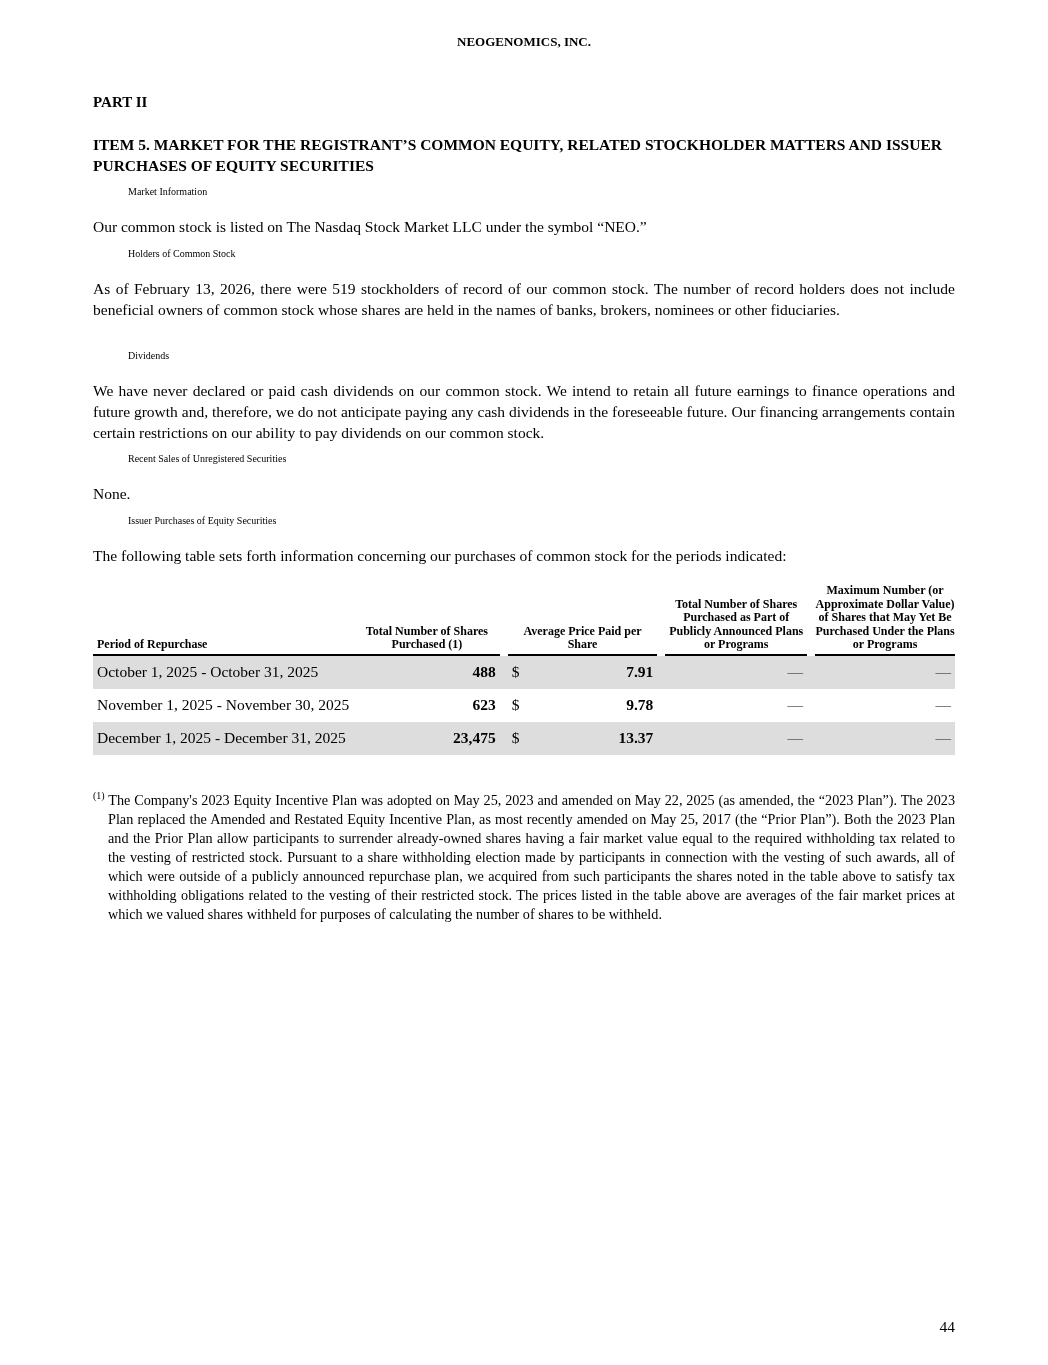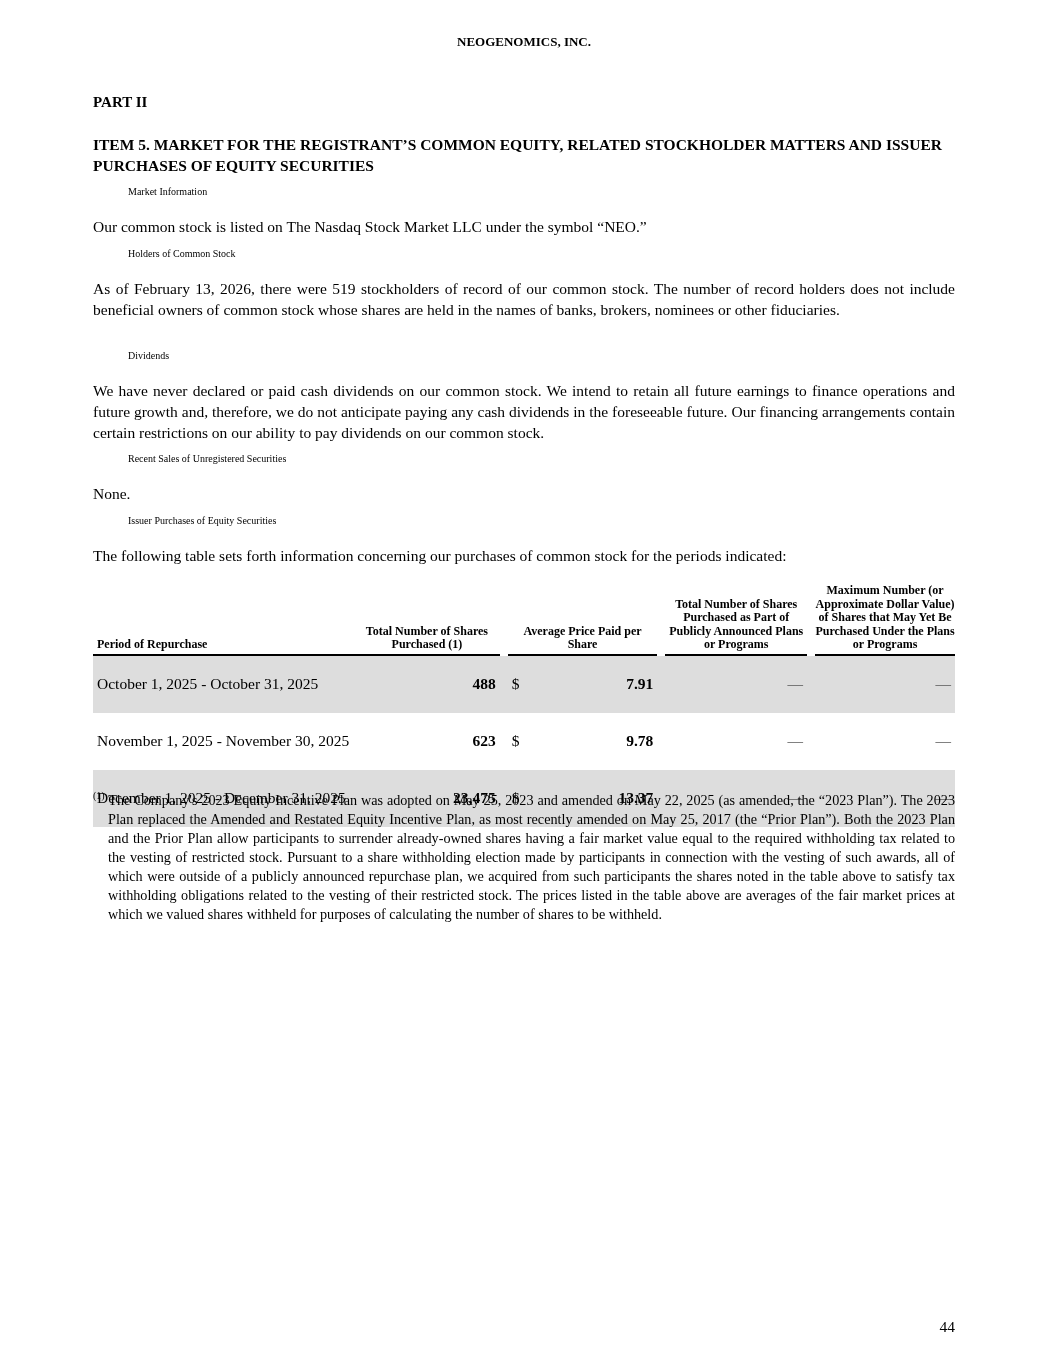"October 1, 2025 - October" table.rep td { padding: 16px 4px -> 4px 4px }
